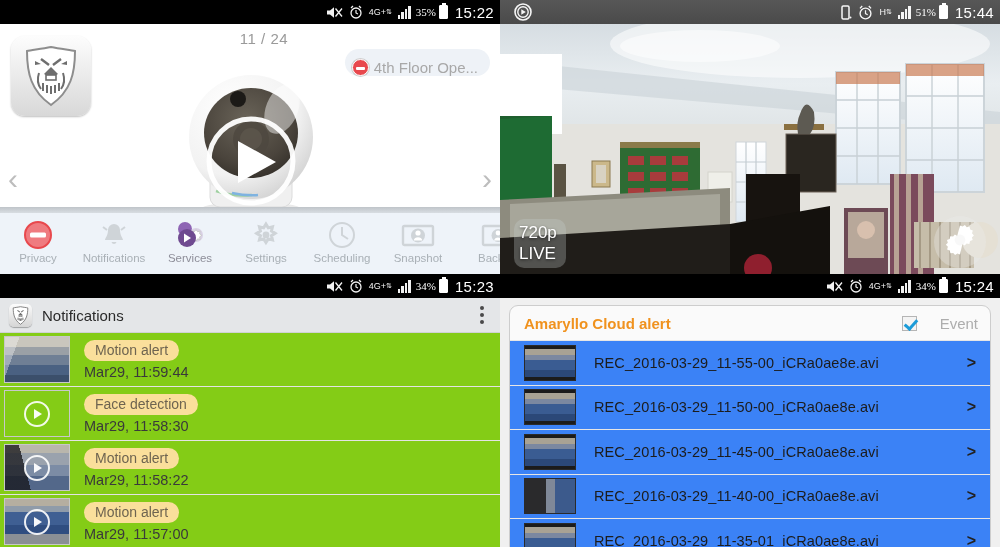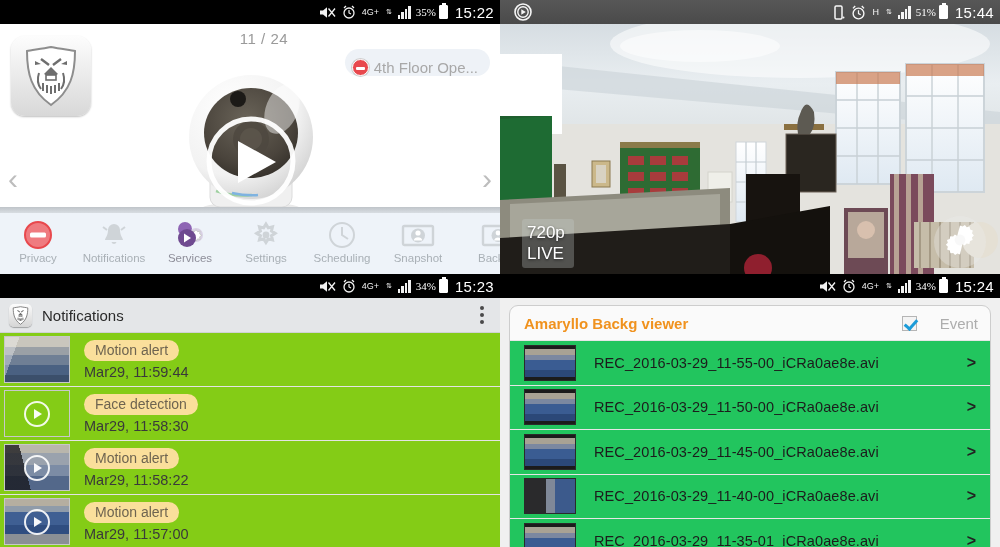"4G+" .net { gap: 7px -> none }
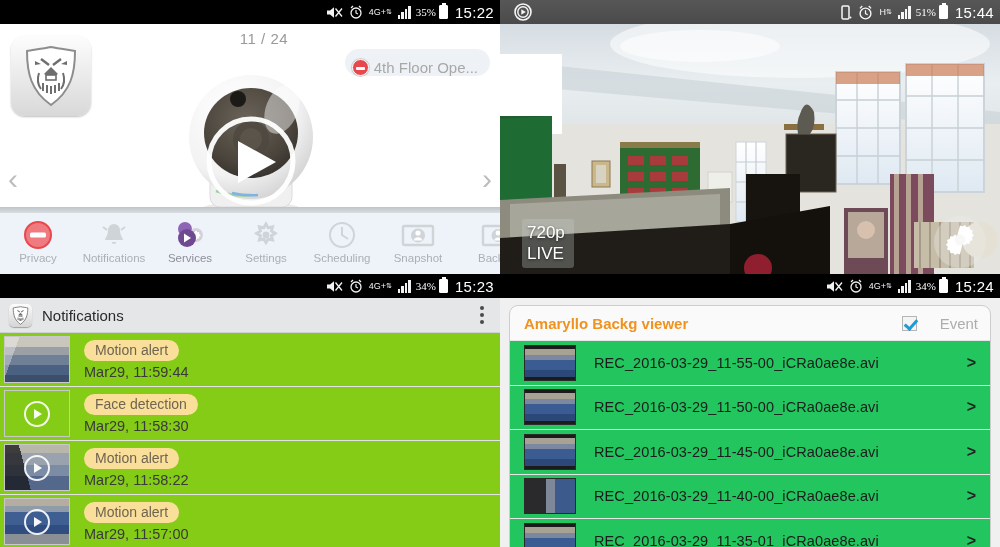"720p" .badge-live { border-radius: 3px -> 10px; left: 22px -> 14px }
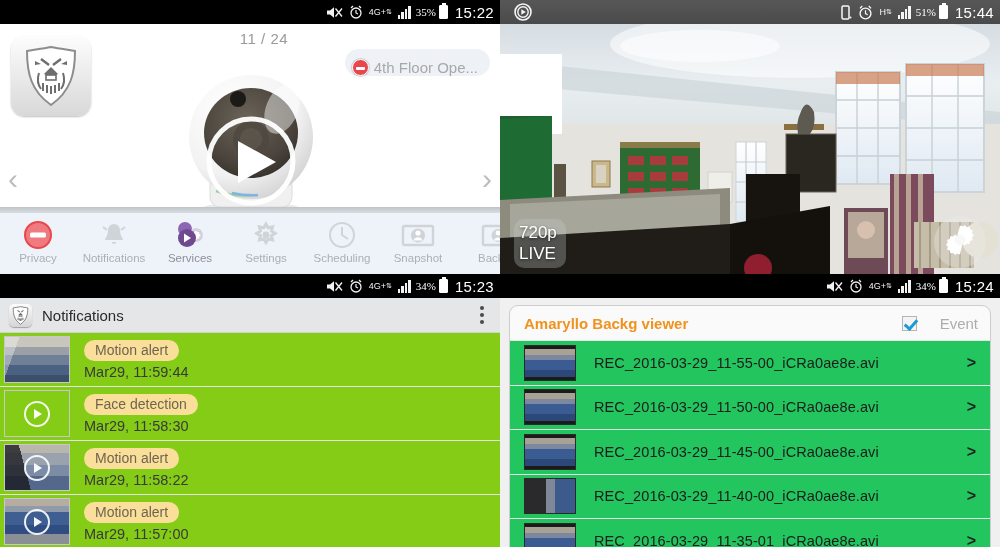"Amaryllo Backg viewer" span.cv-title { text: Backg viewer -> Cloud alert }
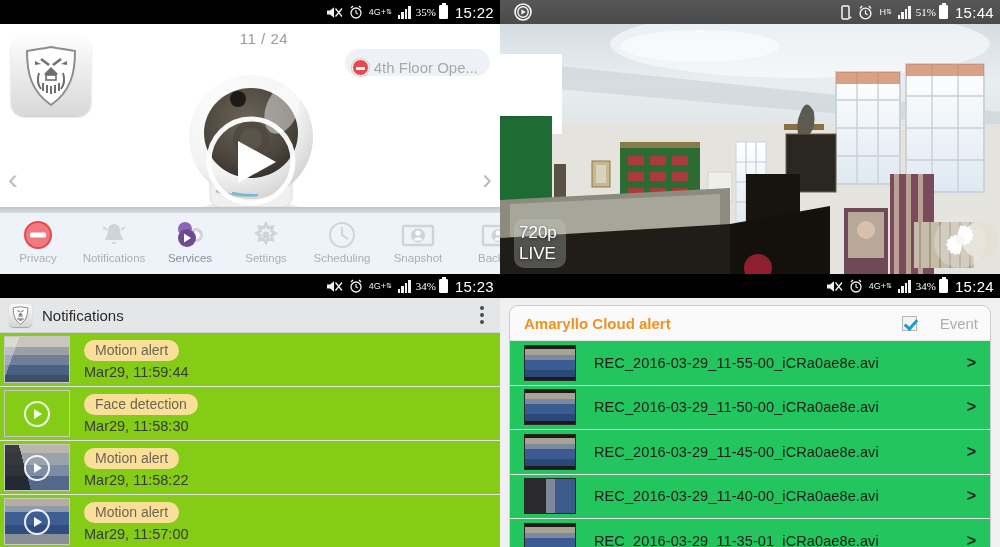"REC_2016-03-29_11-55-00_iCRa0ae8e.avi" .cv-row { background: #22c55e -> #3b82f6 }
